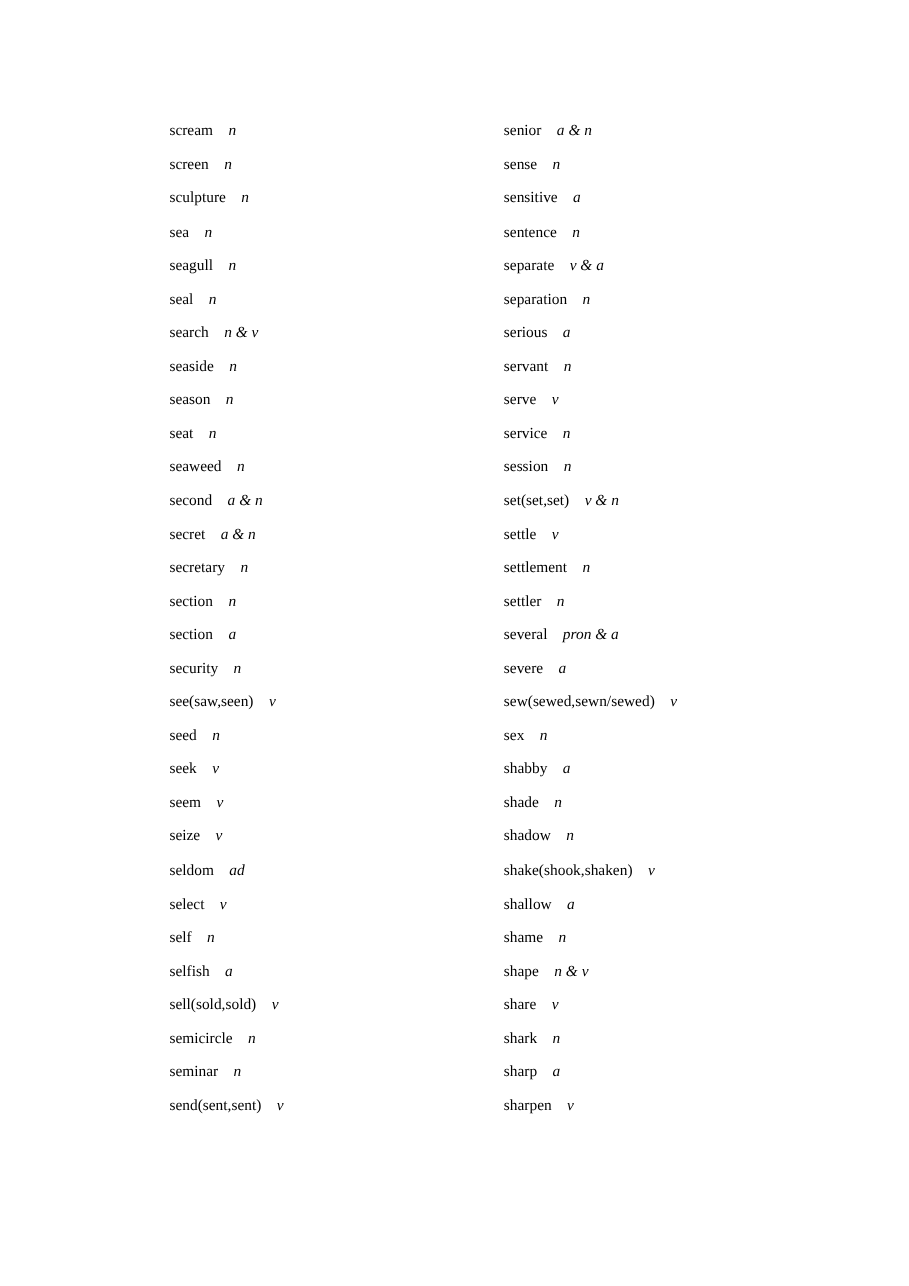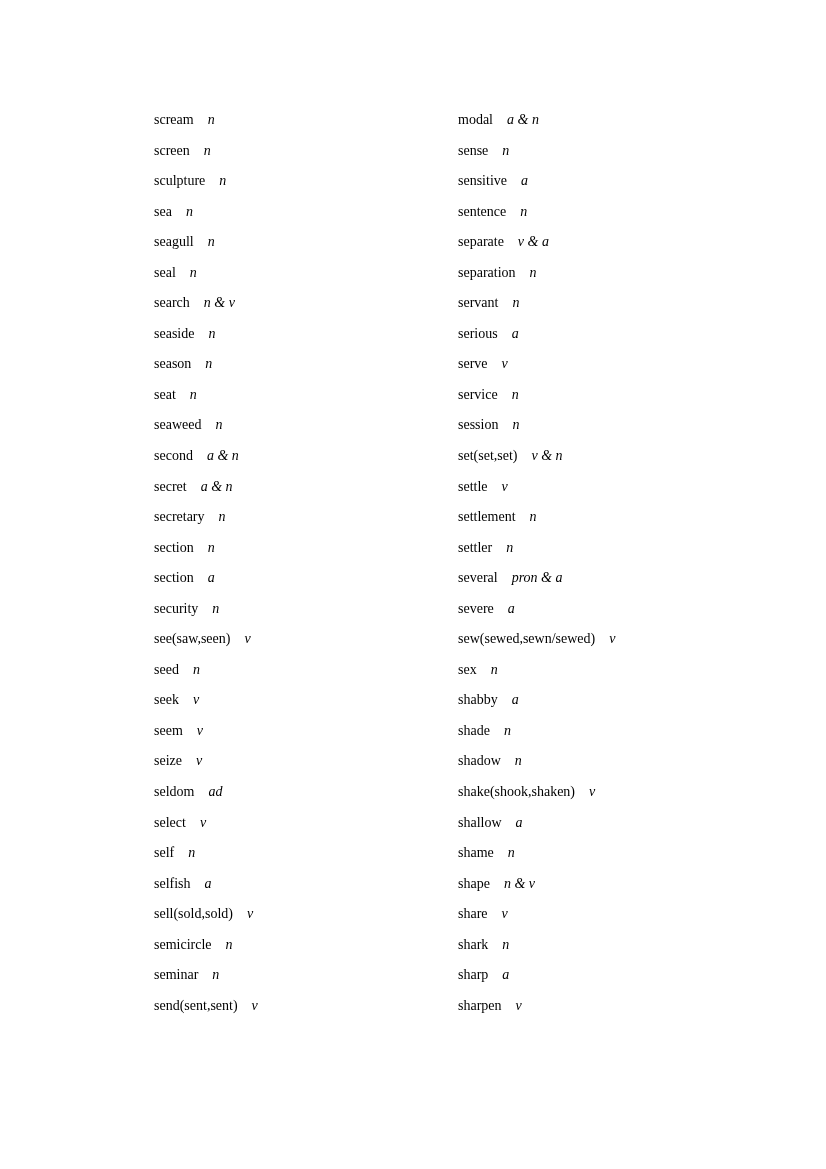"modal" span.word { text: modal -> senior }
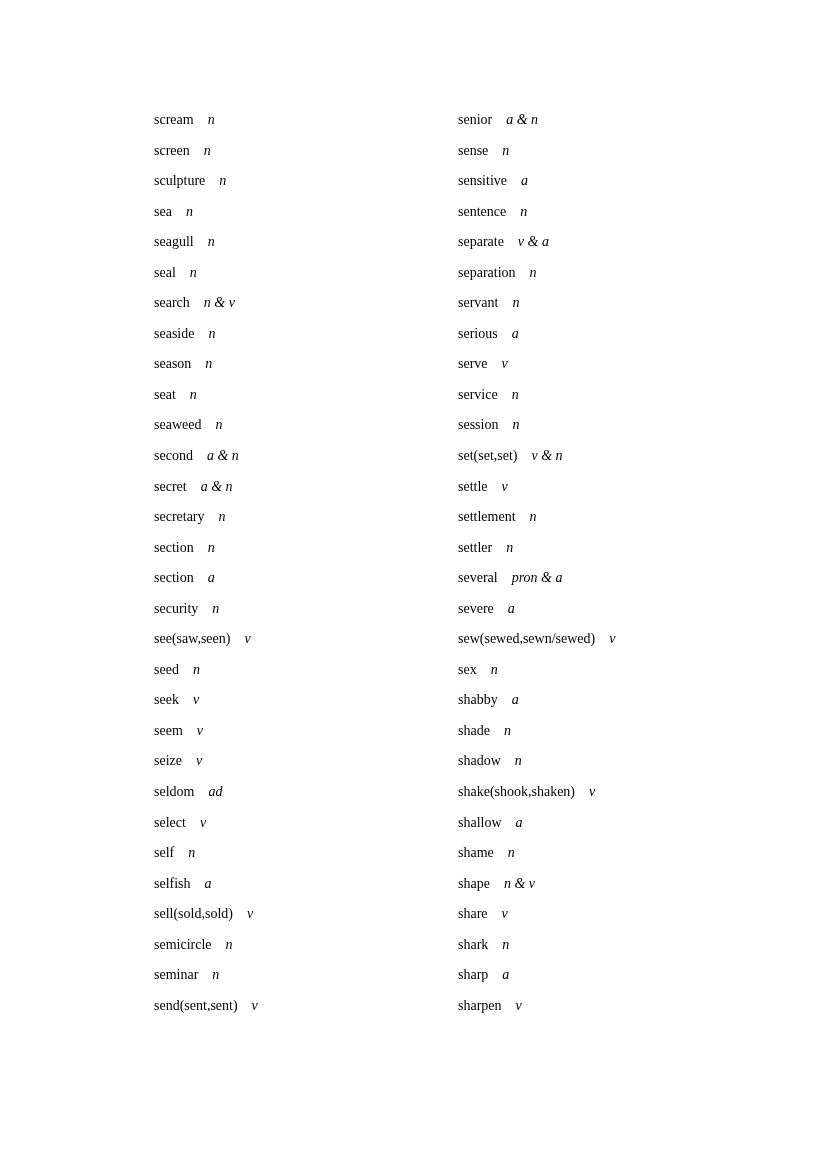"servant n" div.entry { order: before "serious a" -> after "serious a" }
